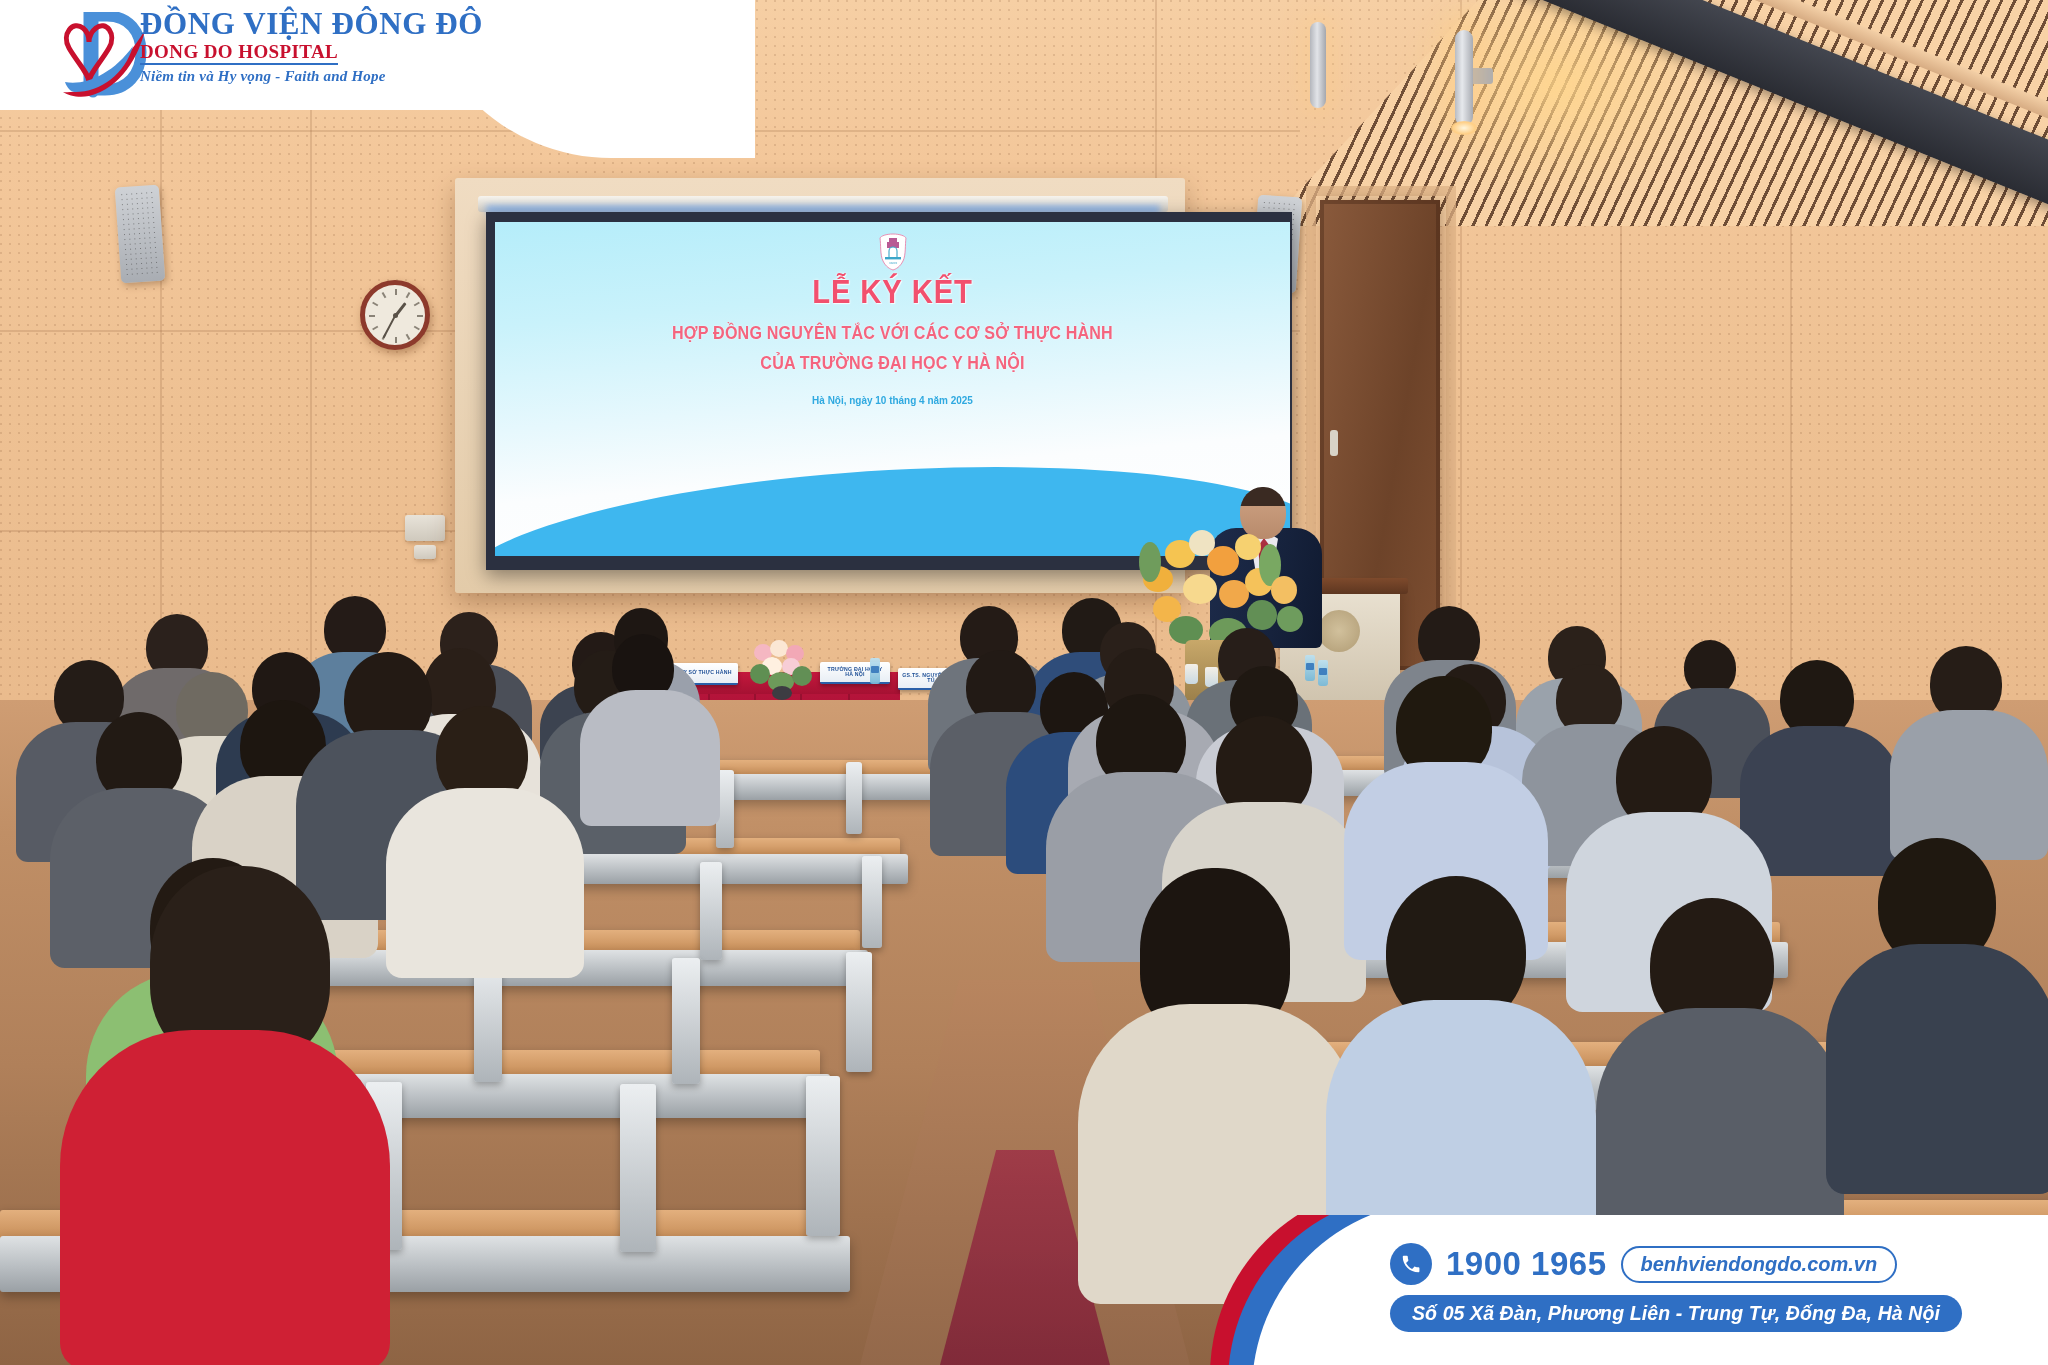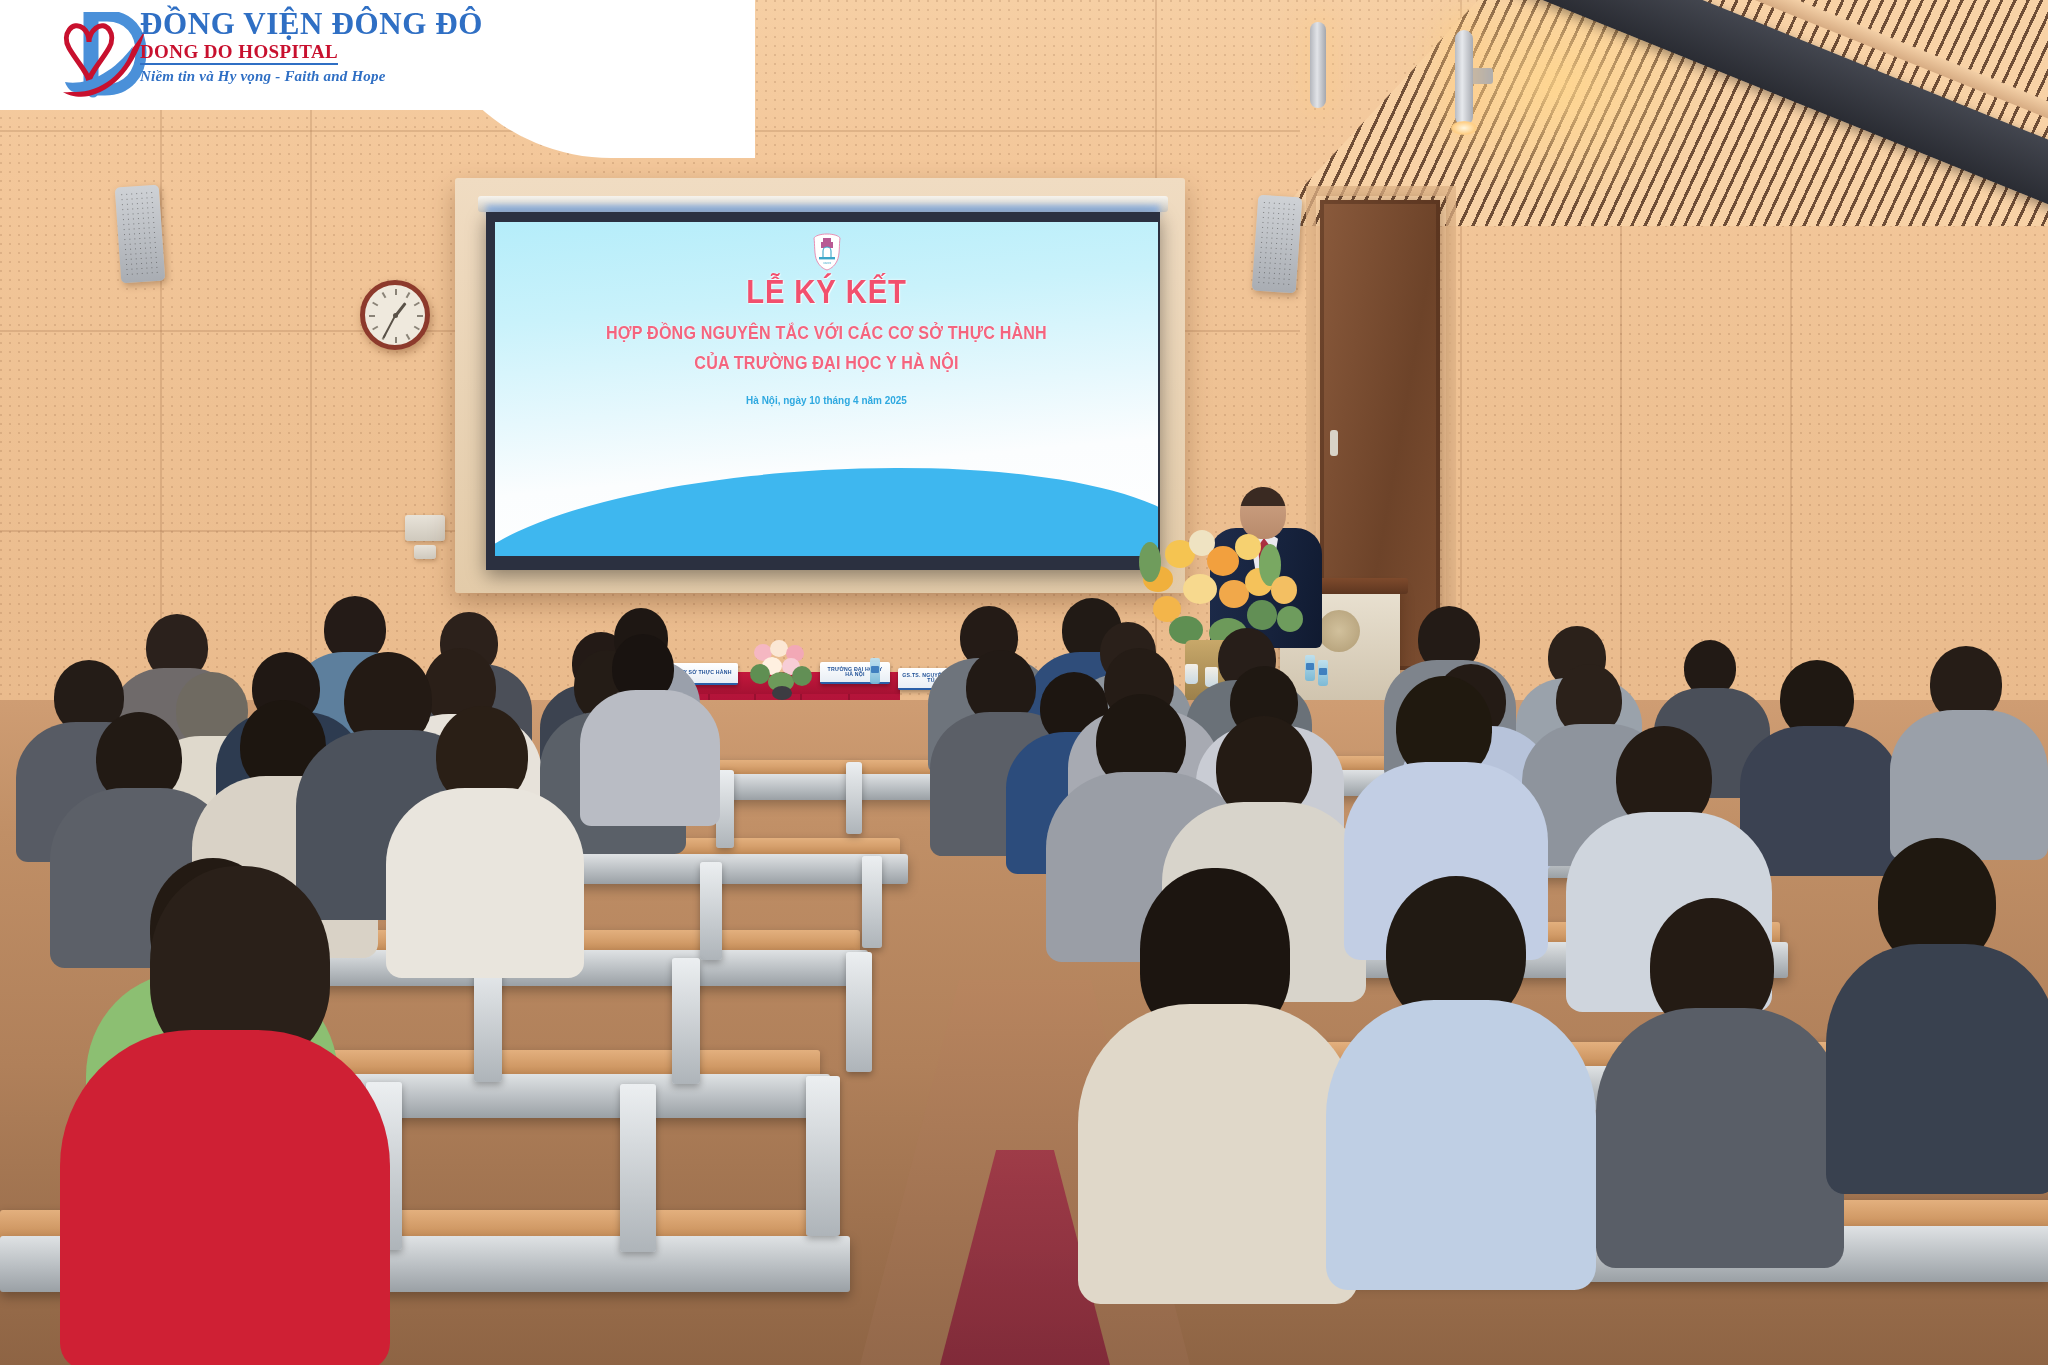"LỄ KÝ KẾT" .screen-frame { width: 674px -> 806px }
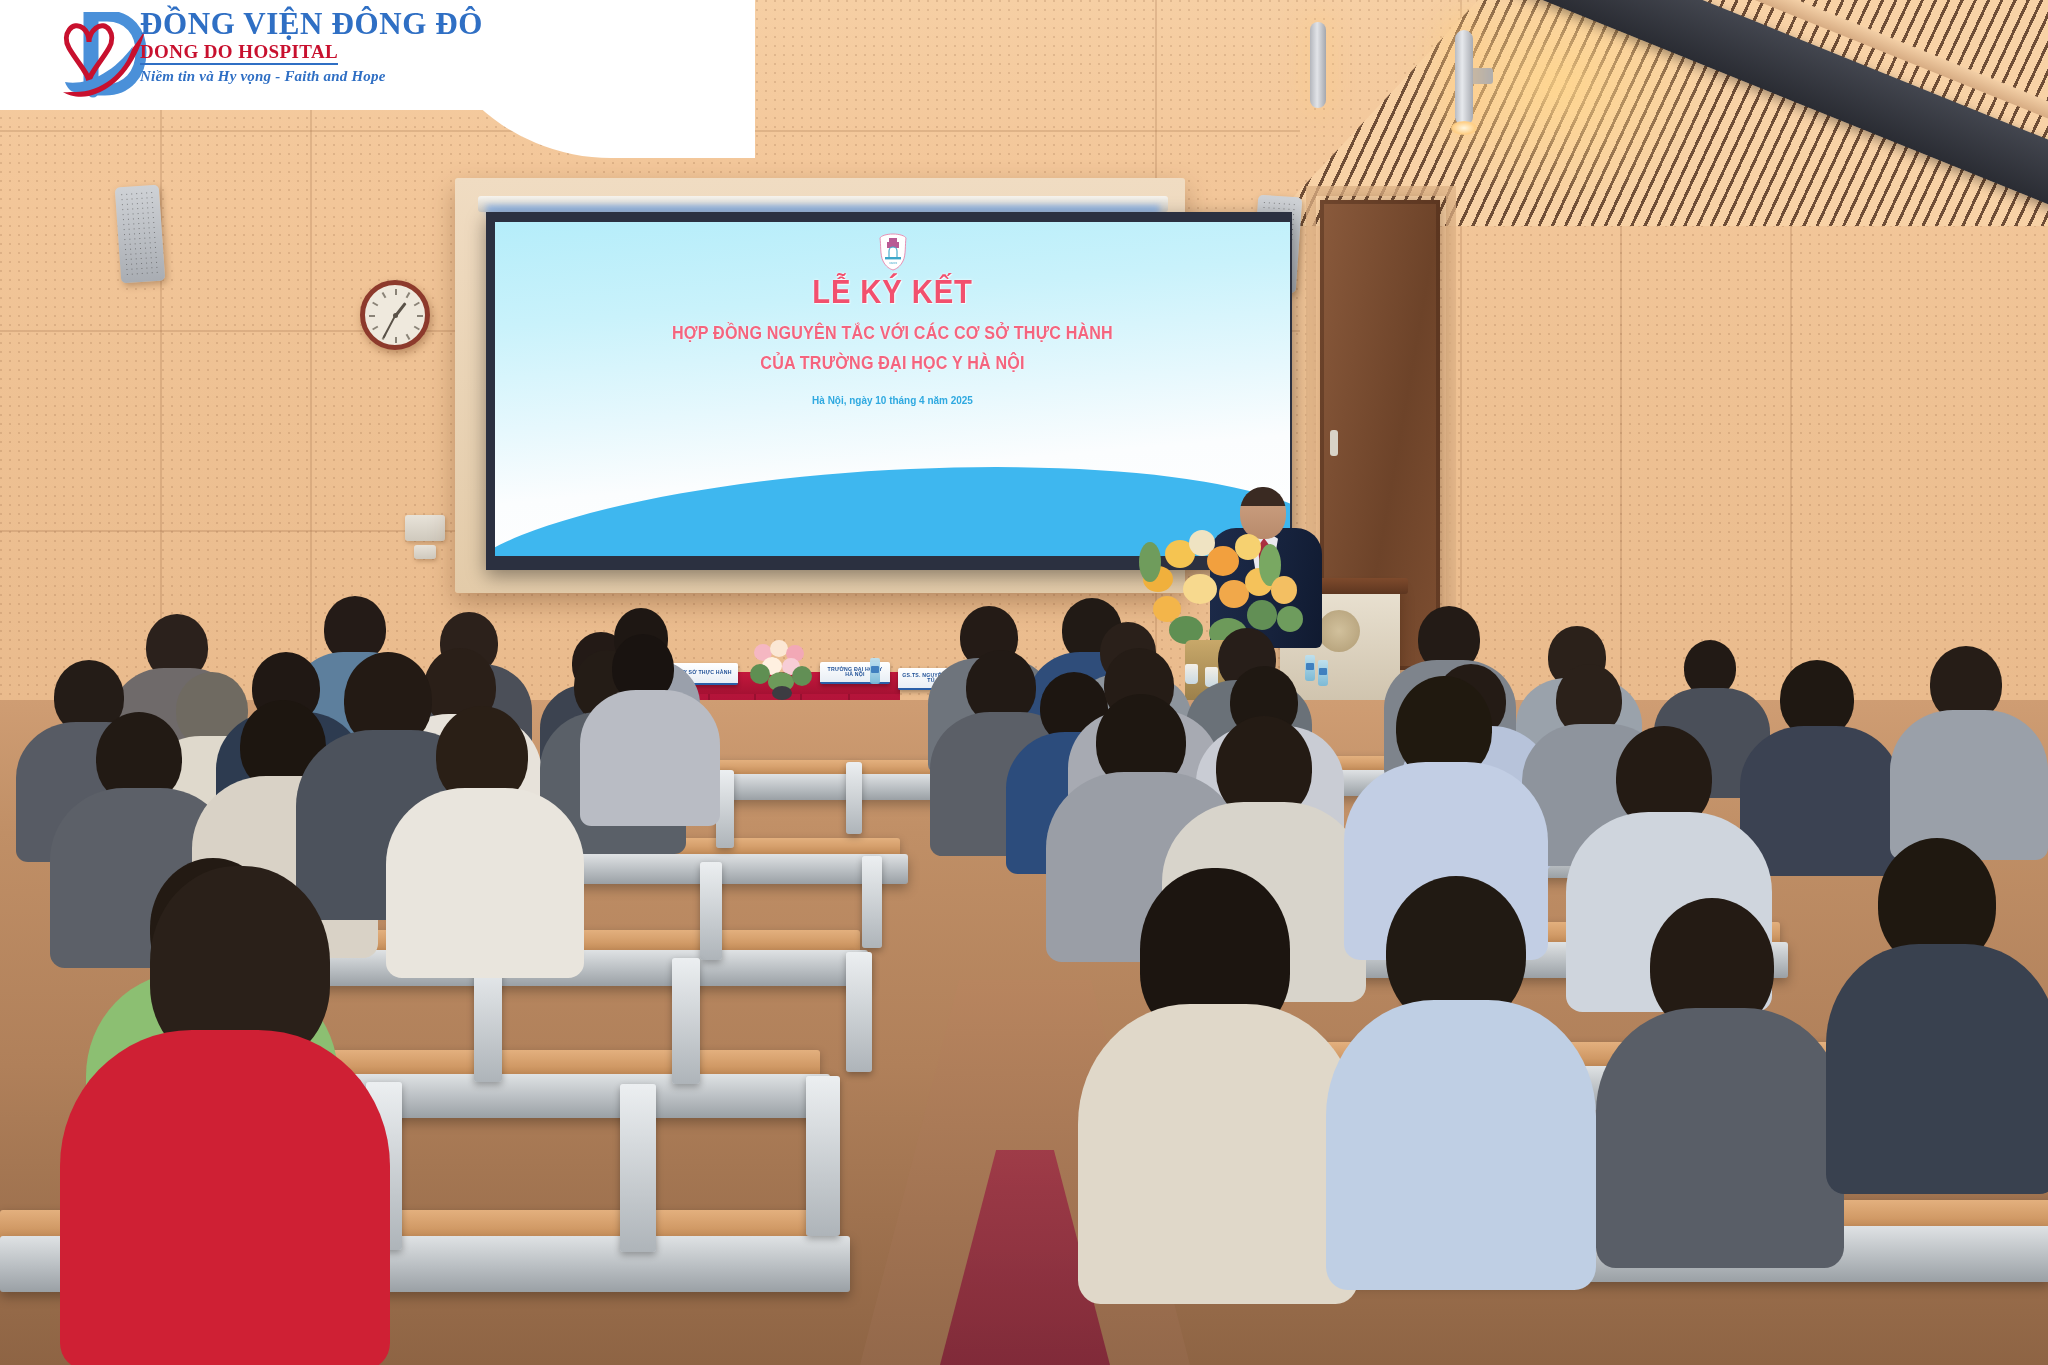"1900 1965" div.footer-wrap { html: none -> <div> <div></div> <div></div> <div></div> <div> <div> <div> <svg> <path></path> </svg> </div> <div>1900 1965</div> <div>benhviendongdo.com.vn</div> </div> <div>Số 05 Xã Đàn, Phương Liên - Trung Tự, Đống Đa, Hà Nội</div> </div> </div> }
